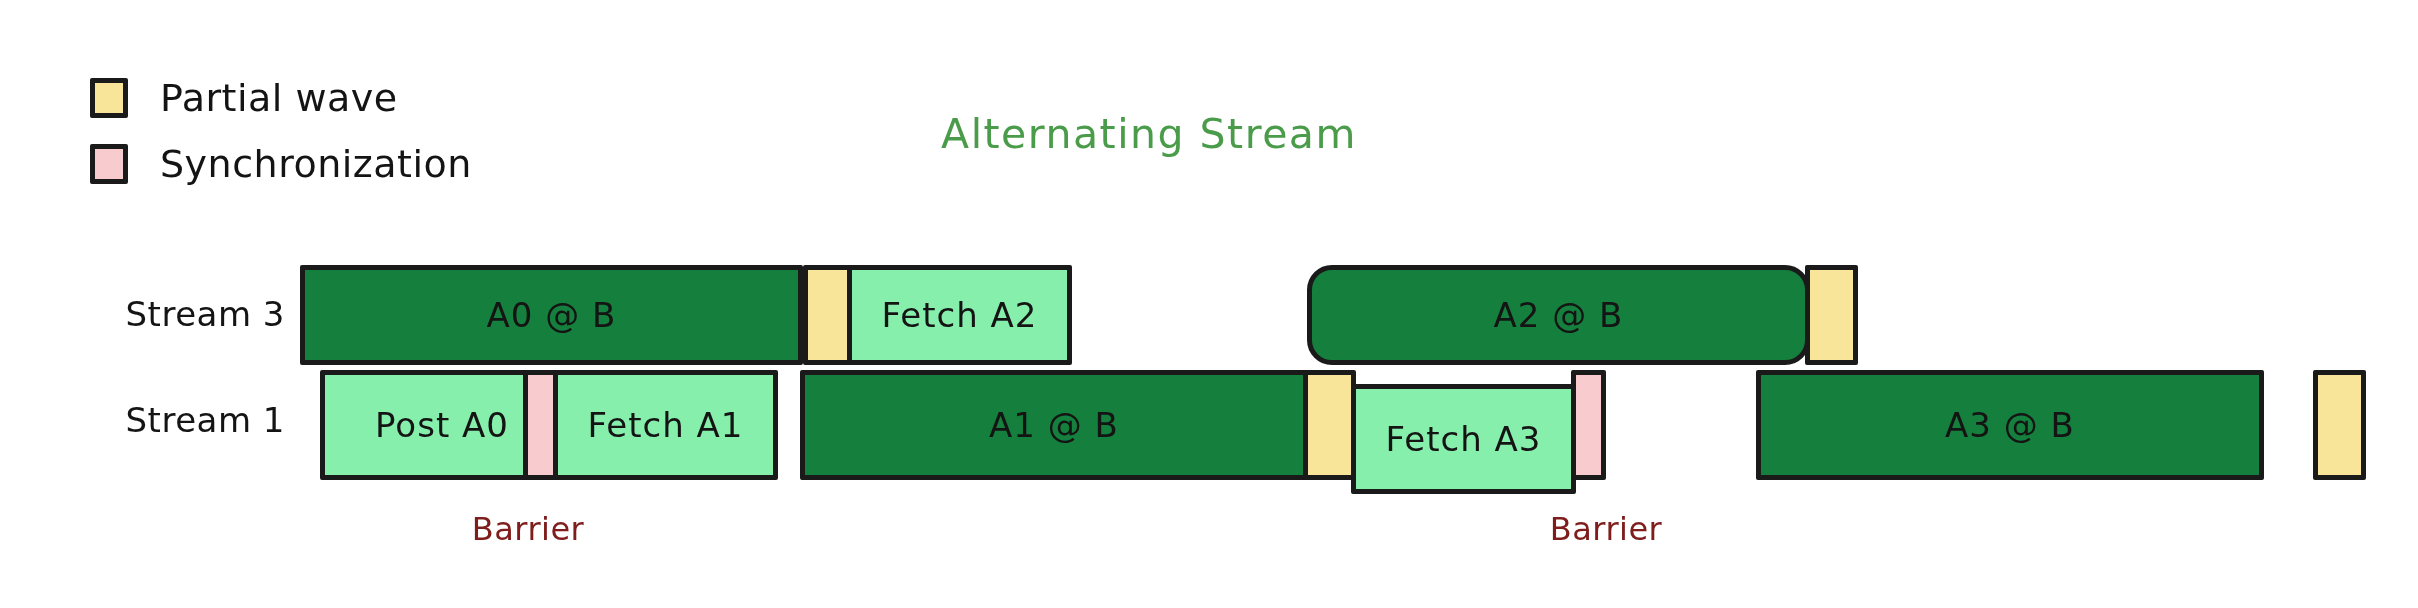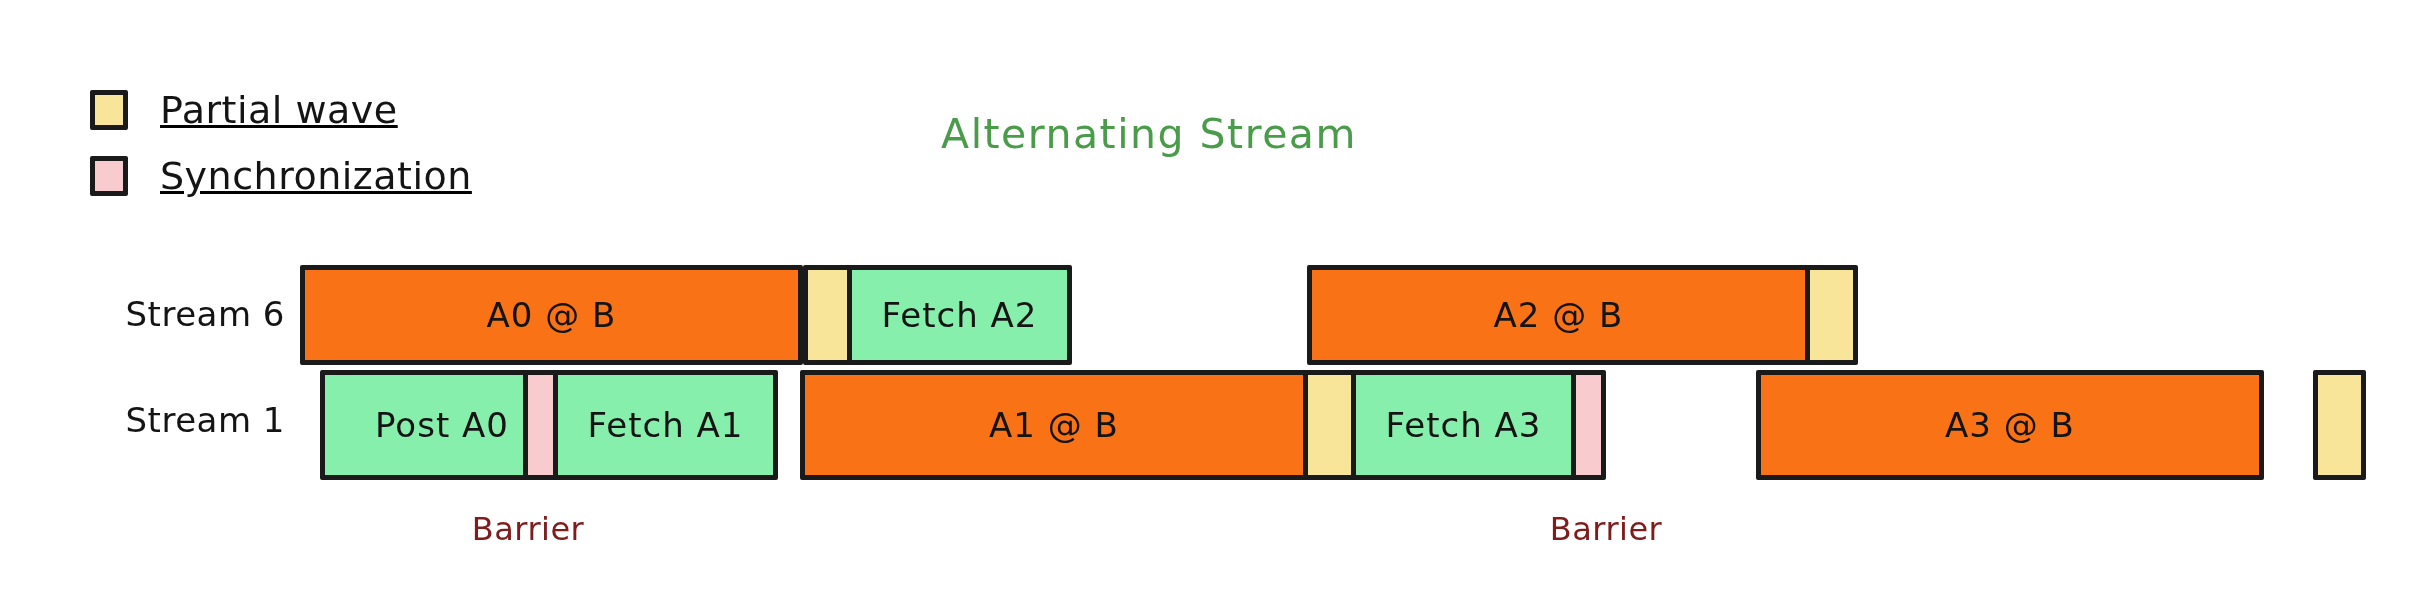"Partial wave" #legend { text-decoration: underline -> none; top: 82px -> 70px }
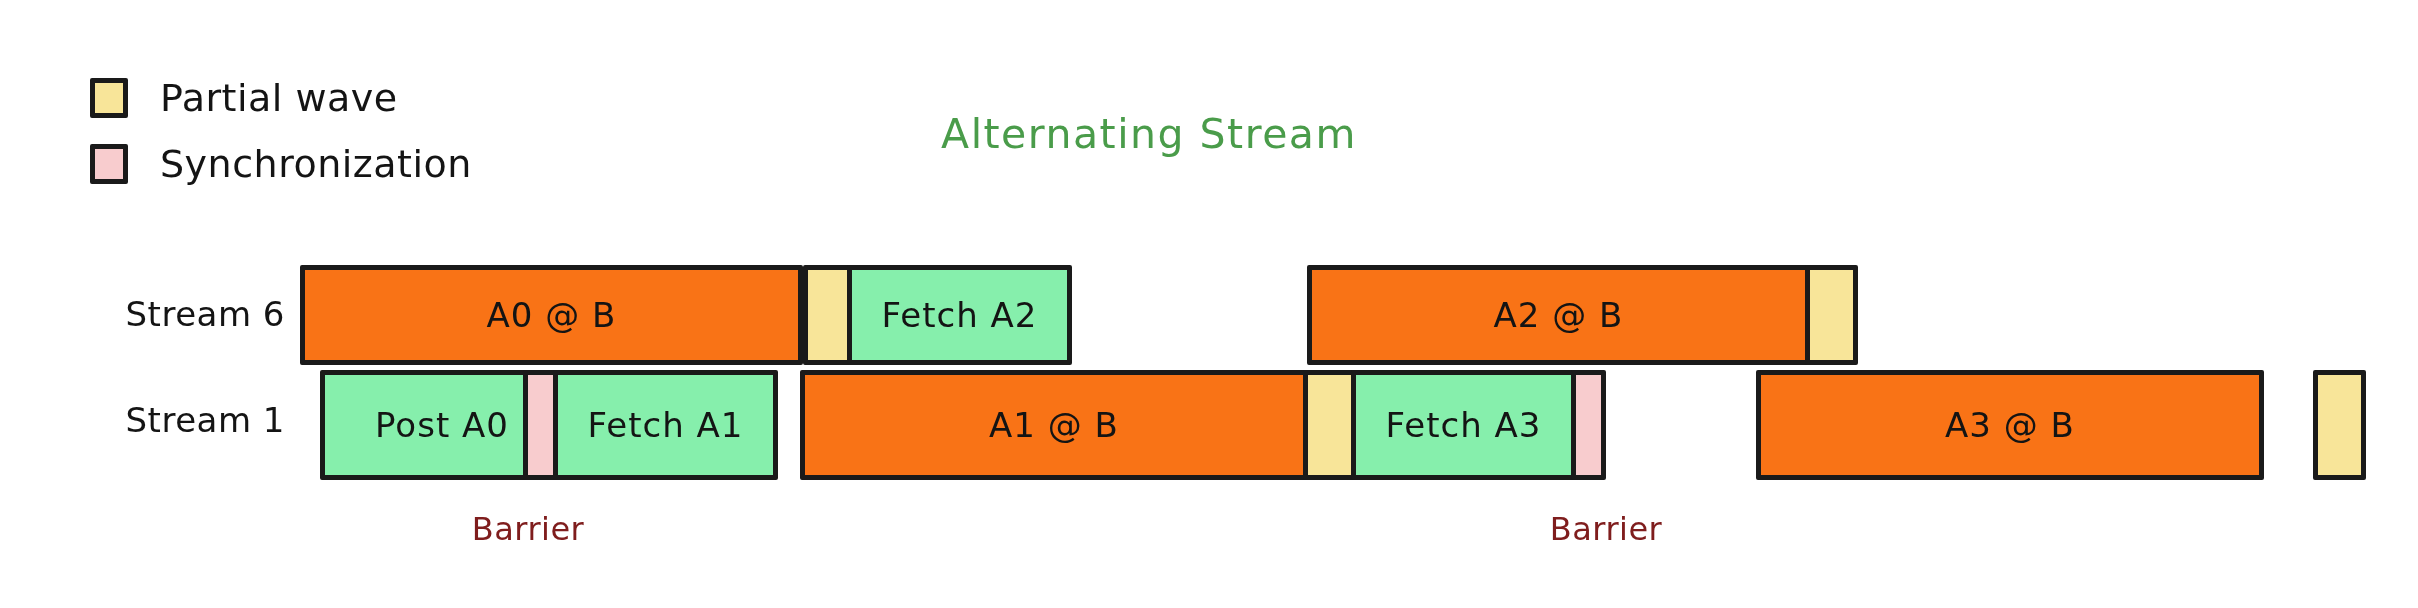"Stream 6" div.row-label { text: 6 -> 3 }
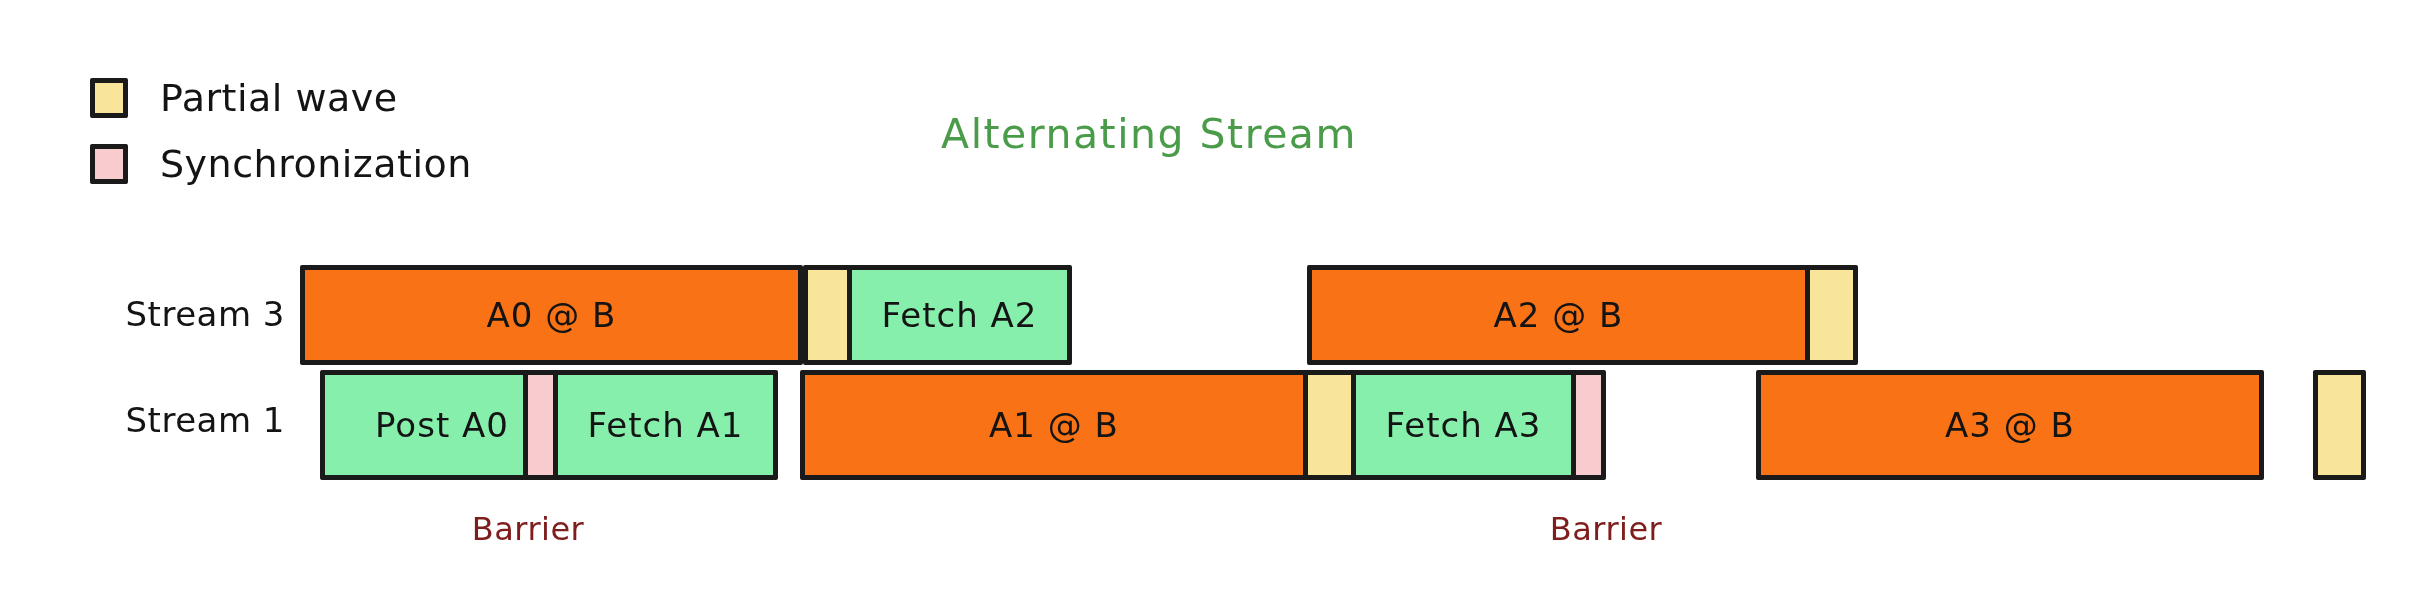"A0 @ B" .block.kernel { background: #f97316 -> #15803d }
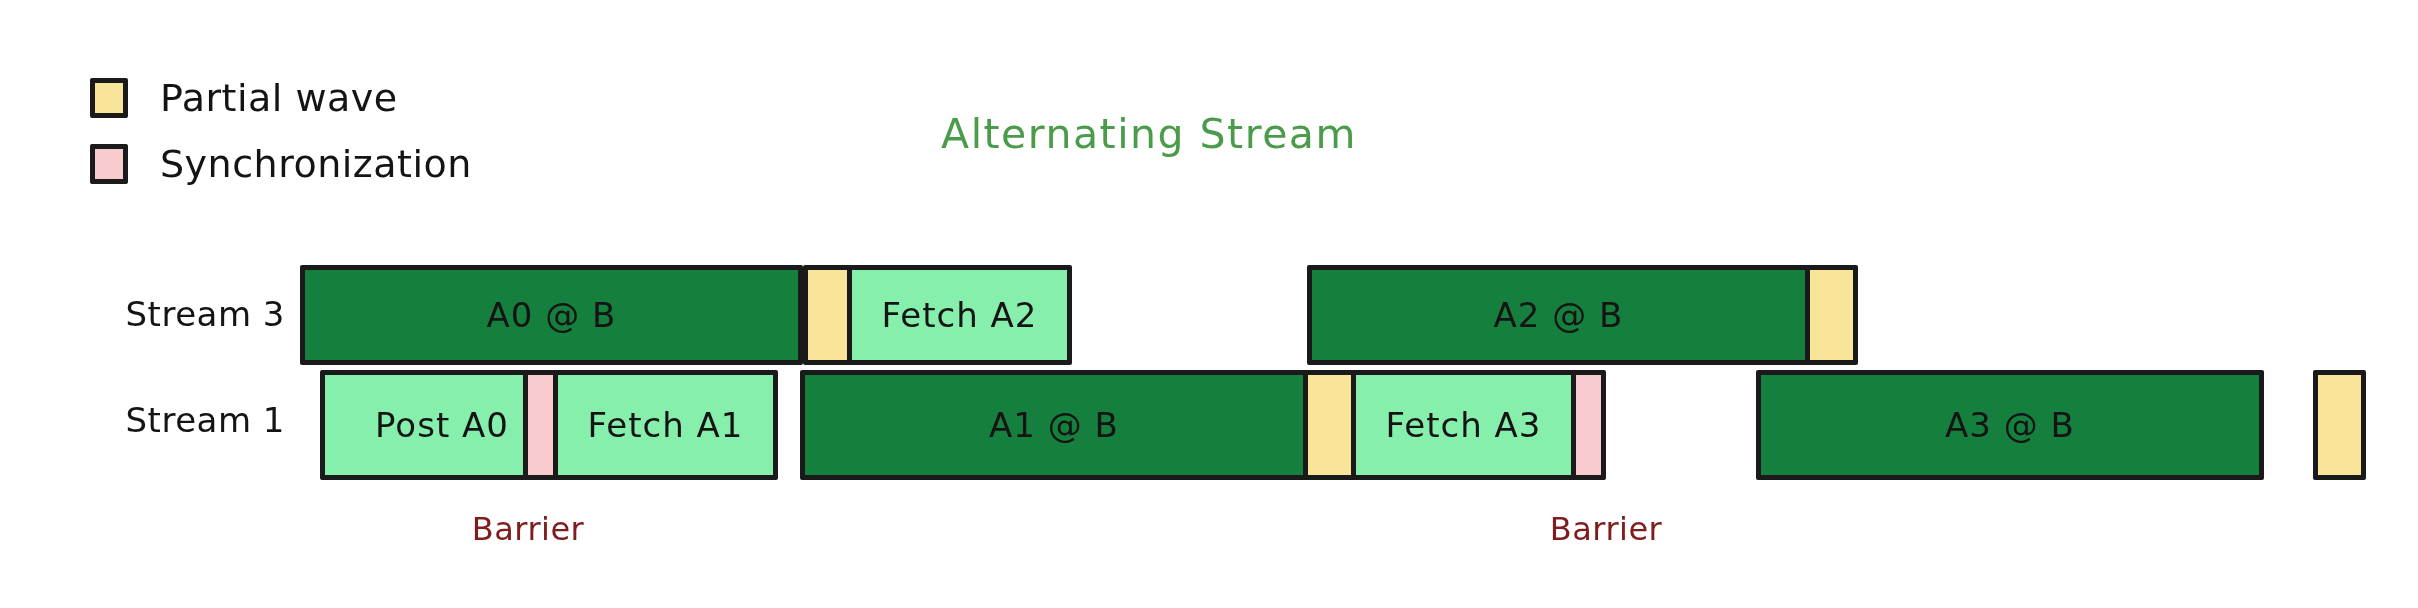"A2 @ B" div.block { border-radius: none -> 25px }
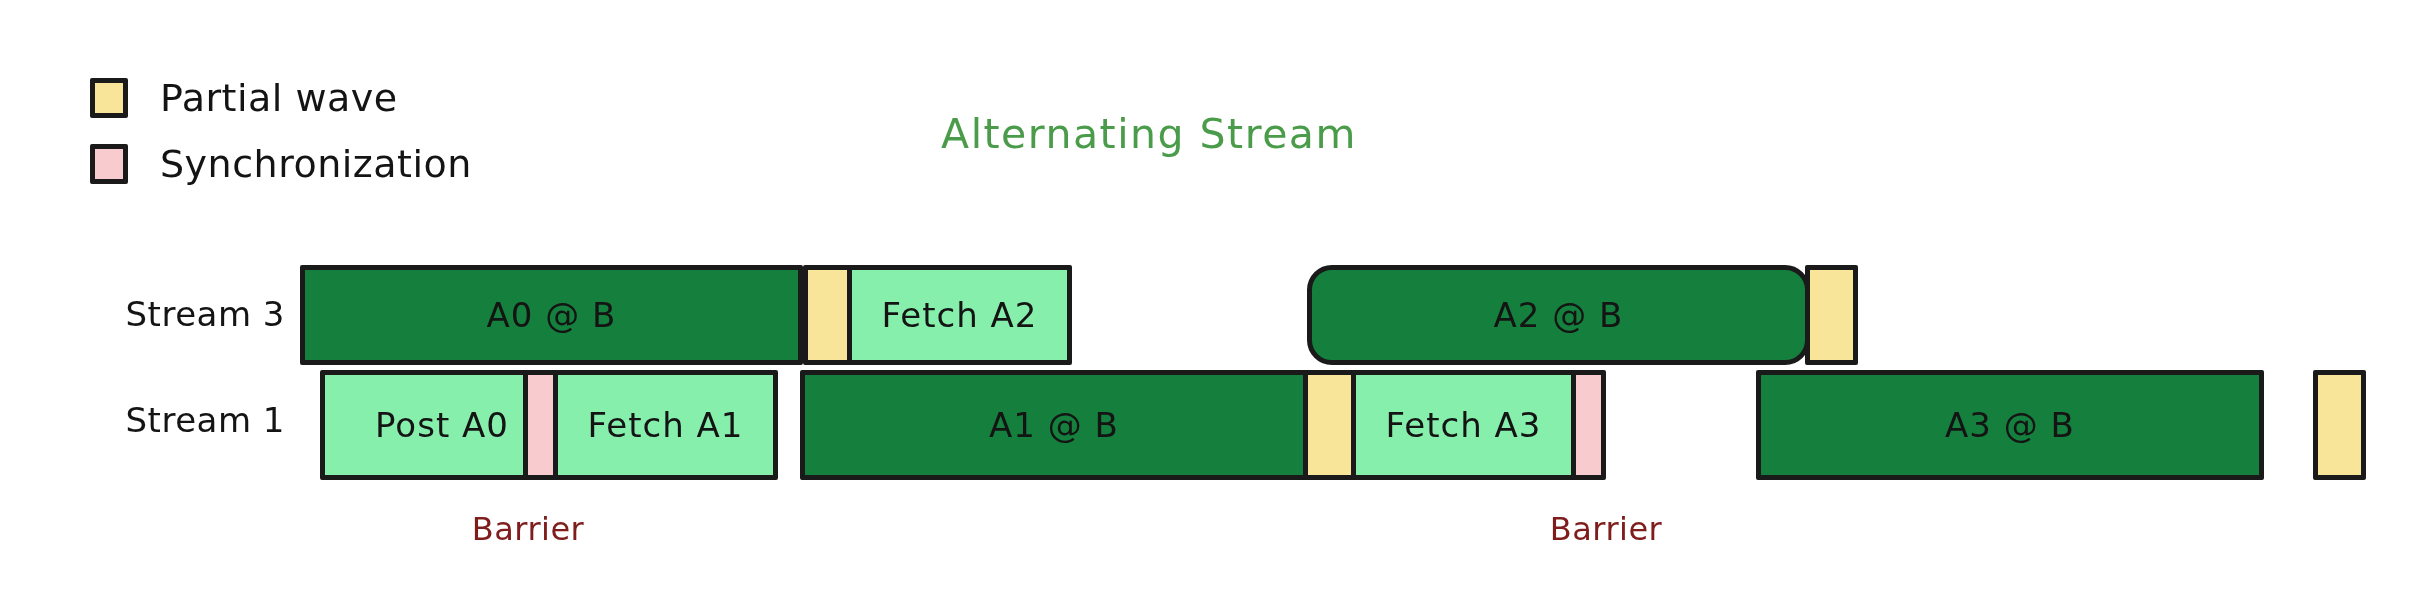"Fetch A3" div.block { top: 370px -> 384px }
